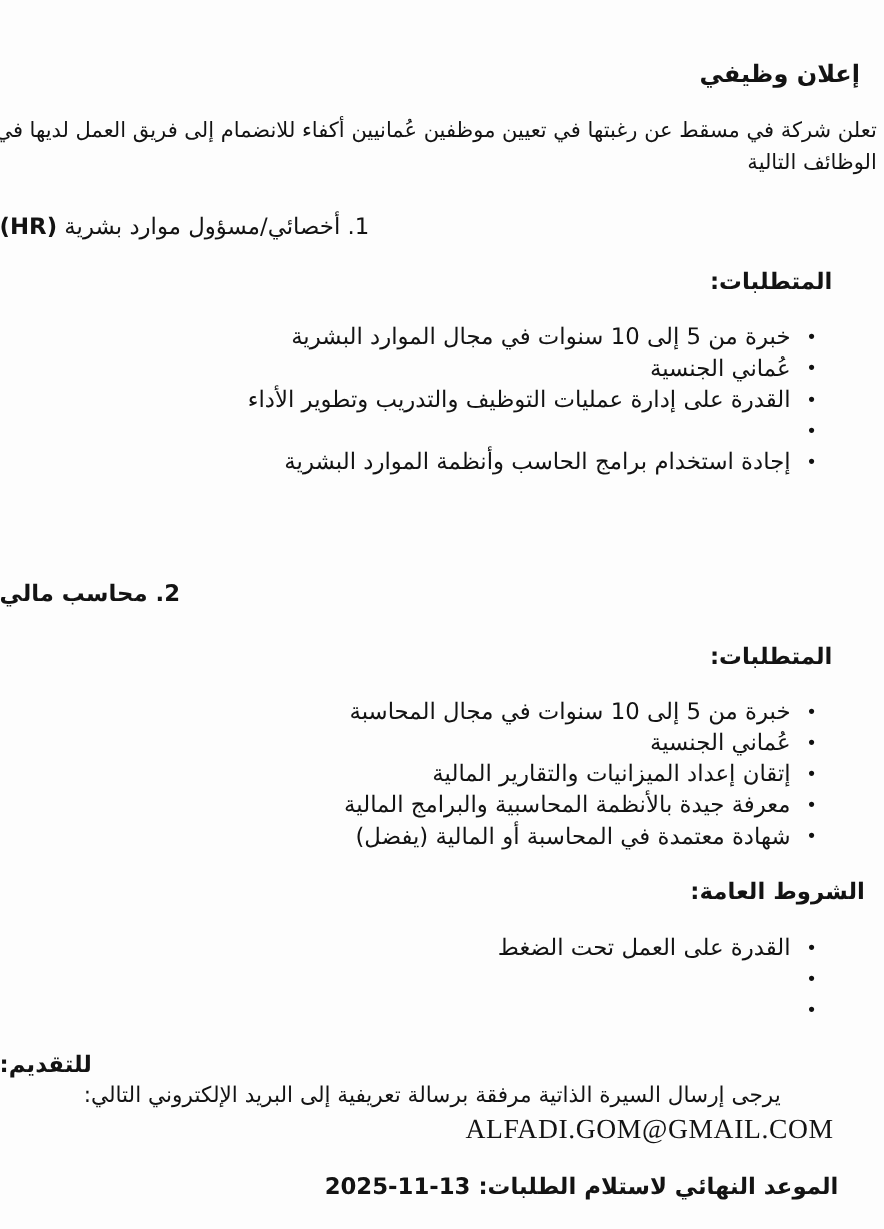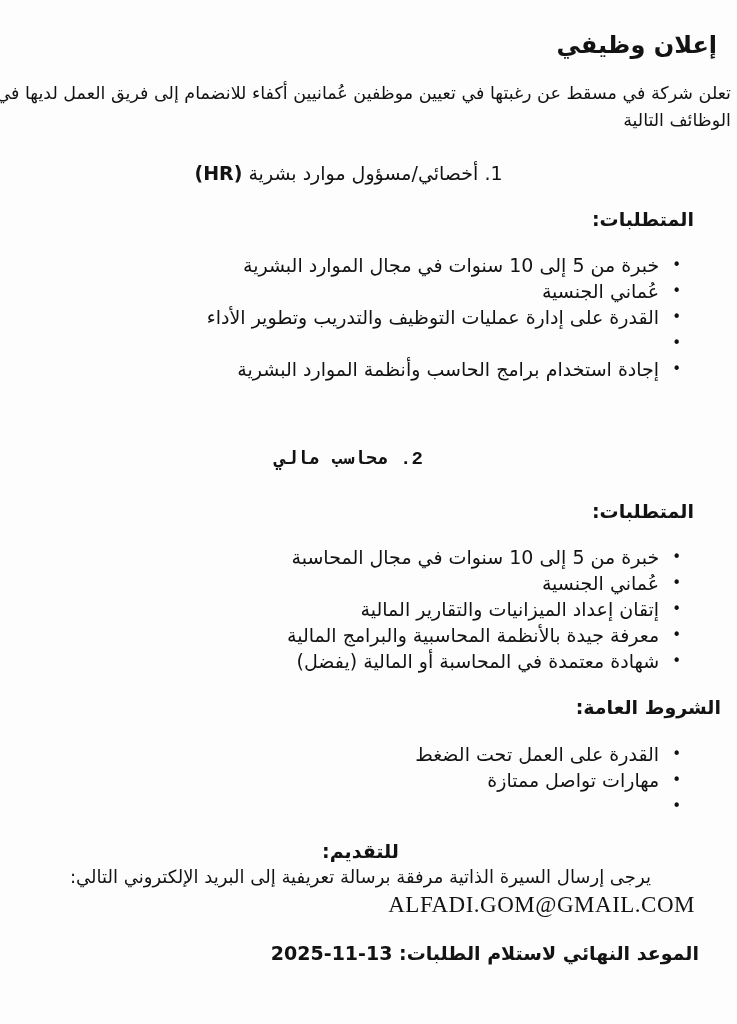"إعلان وظيفي" .doc-title { font-size: 24px -> 20px; margin: 32px 20px 0 0 -> 48px 20px 0 0 }
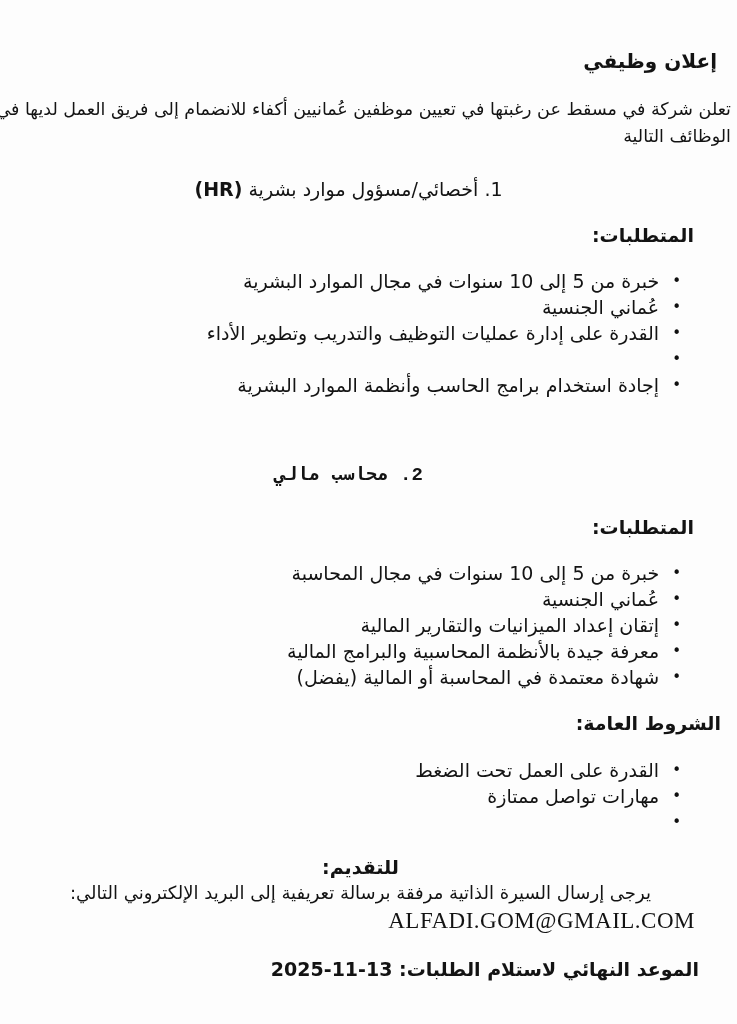"1. أخصائي/مسؤول موارد بشرية (HR)" .job-line { text-align: center -> left }
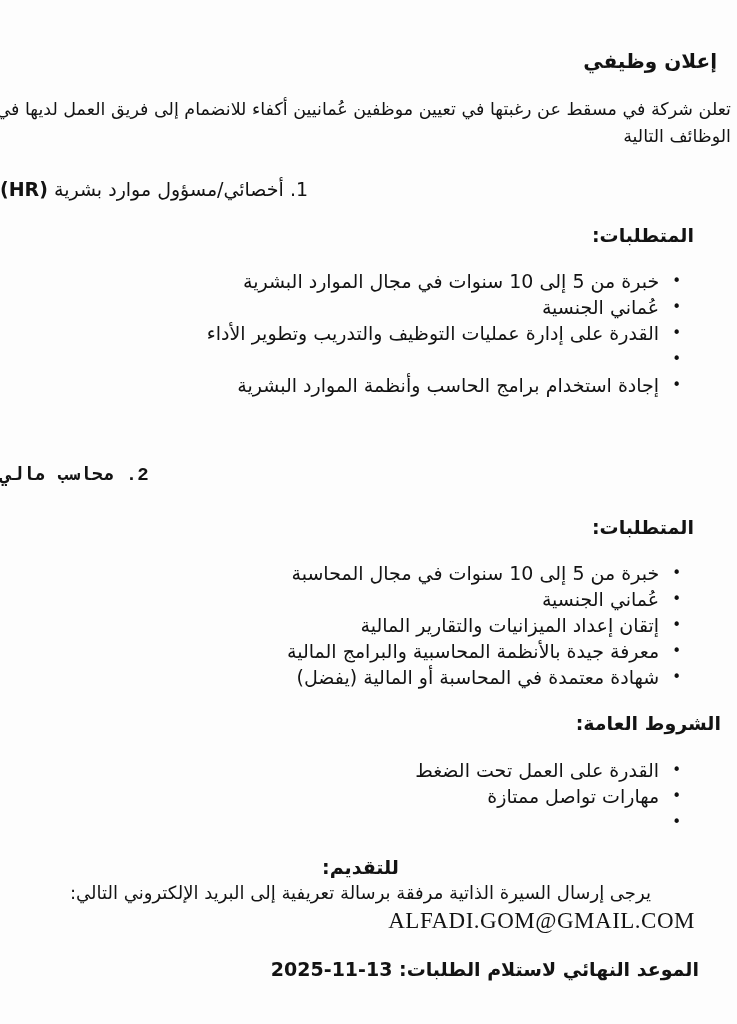"2. محاسب مالي" .job-line.second { font-family: Liberation Mono, monospace -> none; margin-top: 64px -> 84px }
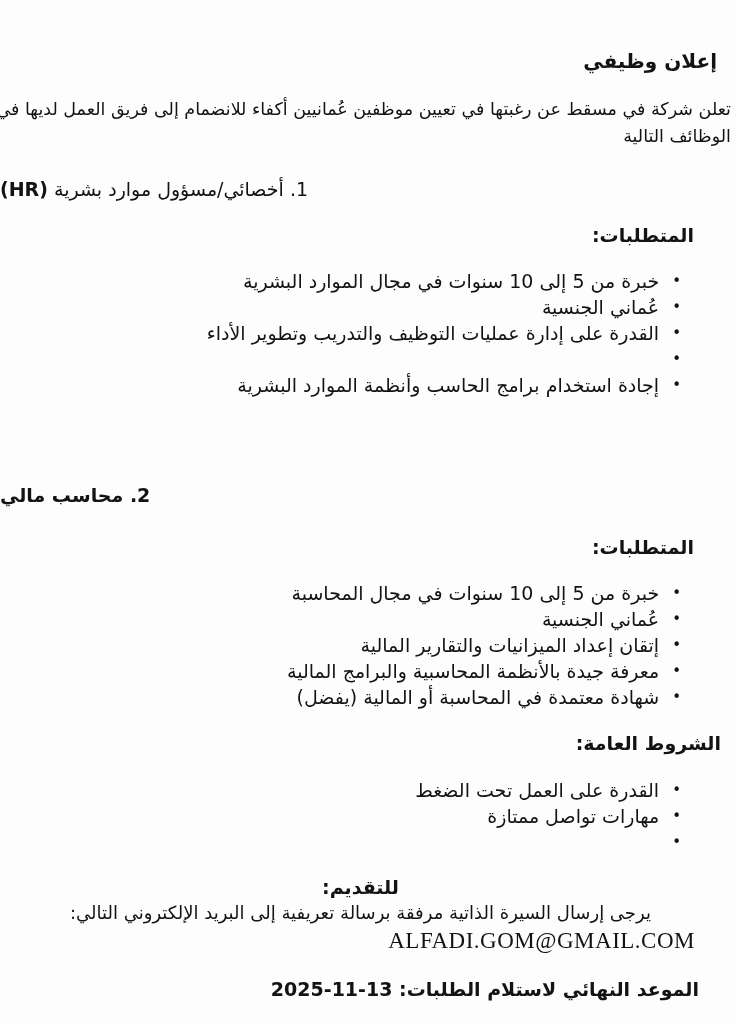"مهارات تواصل ممتازة" span.btxt { html: <span>مهارات تواصل ممتازة</span> -> none }
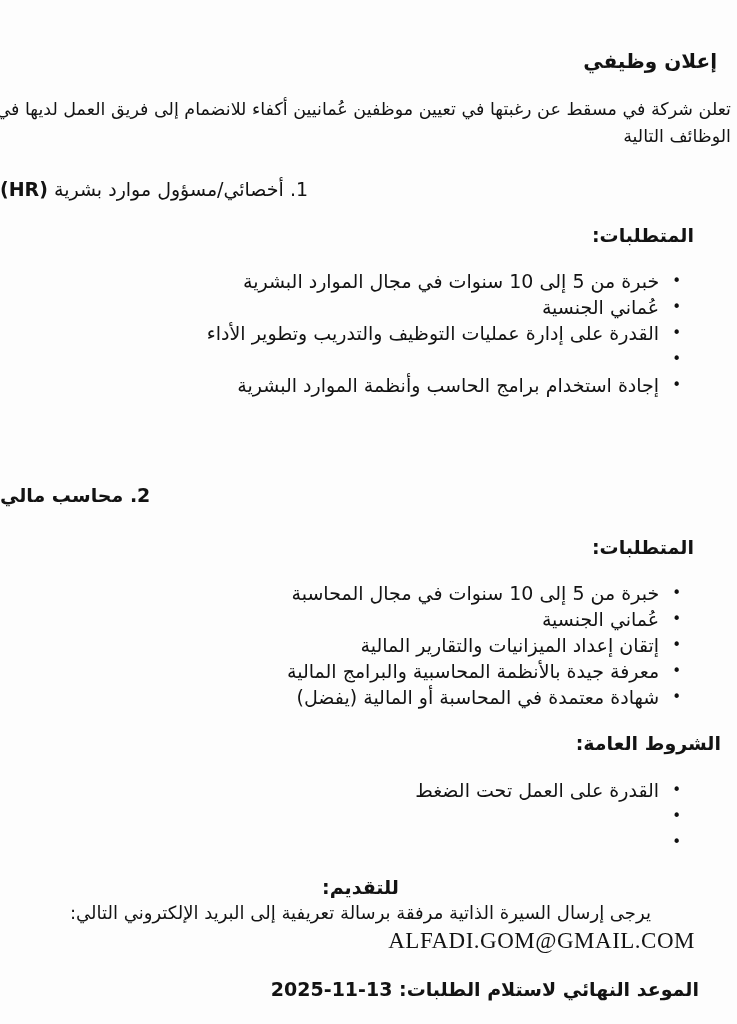"للتقديم:" .apply-heading { text-align: center -> left }
